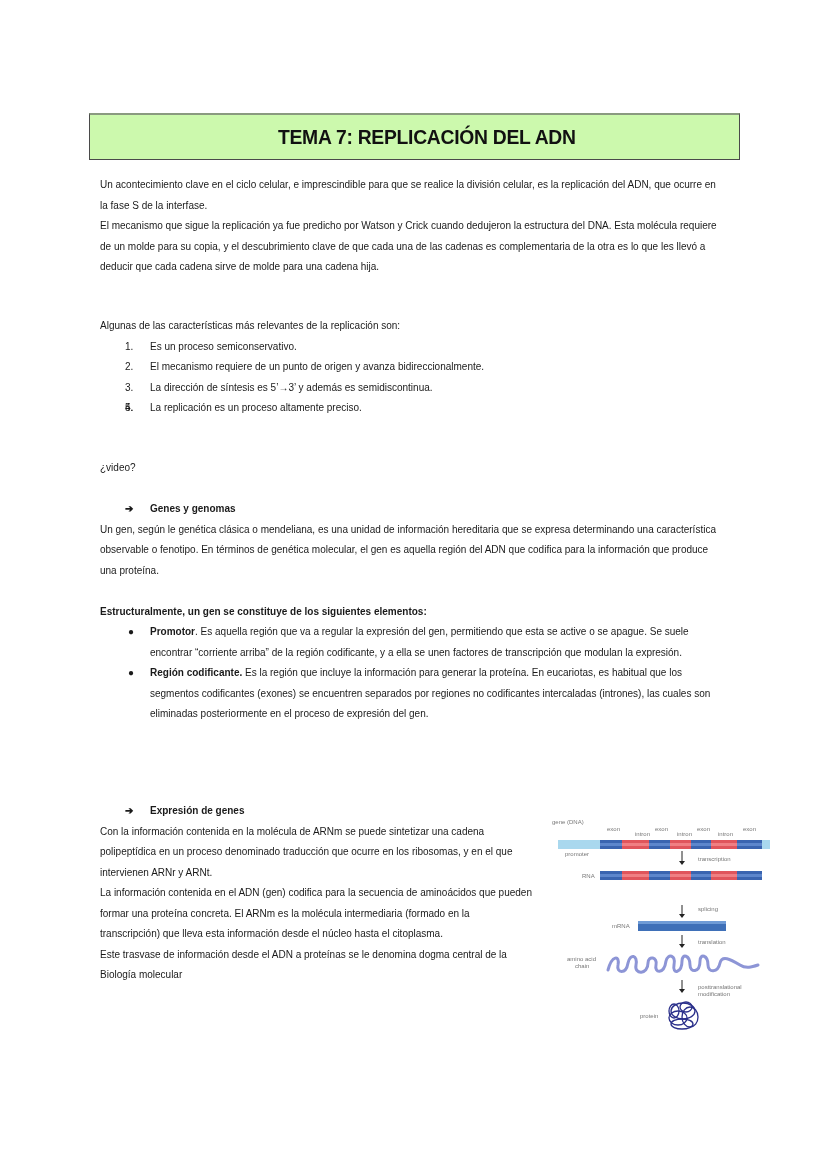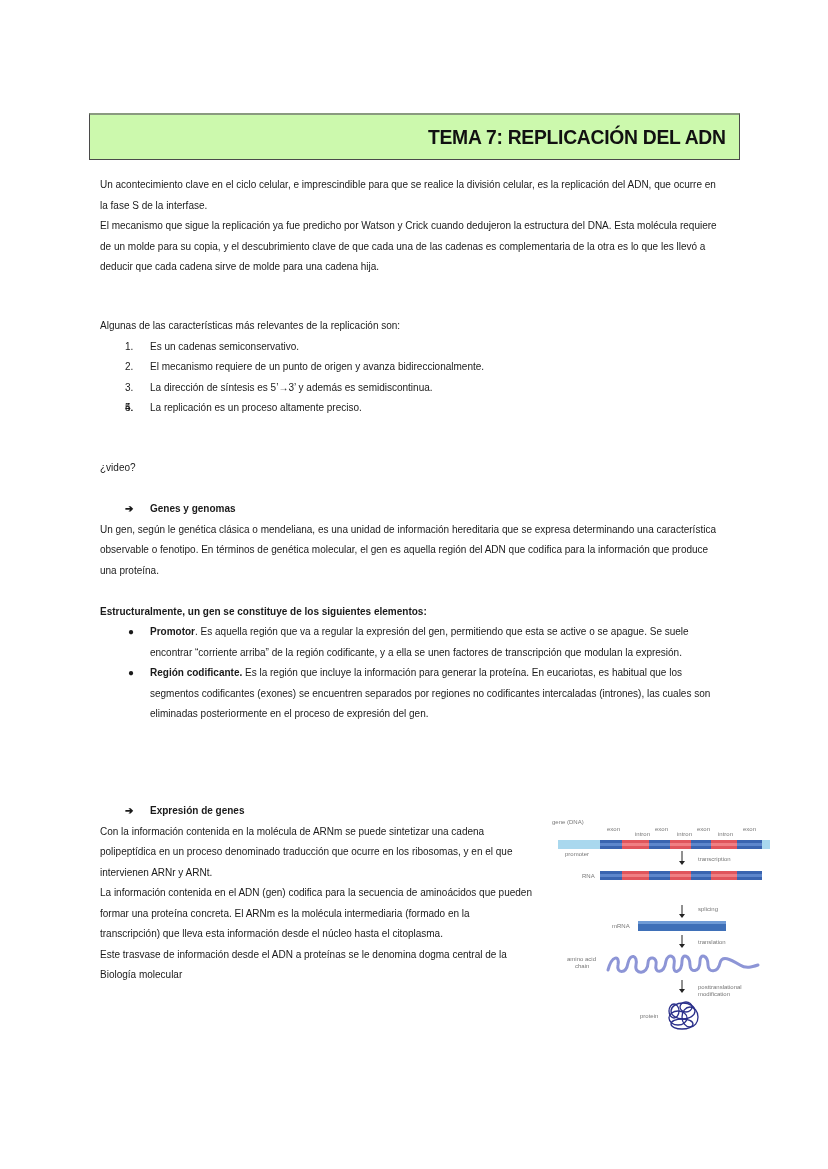"TEMA 7: REPLICACIÓN DEL ADN" .title-box { justify-content: flex-end -> center }
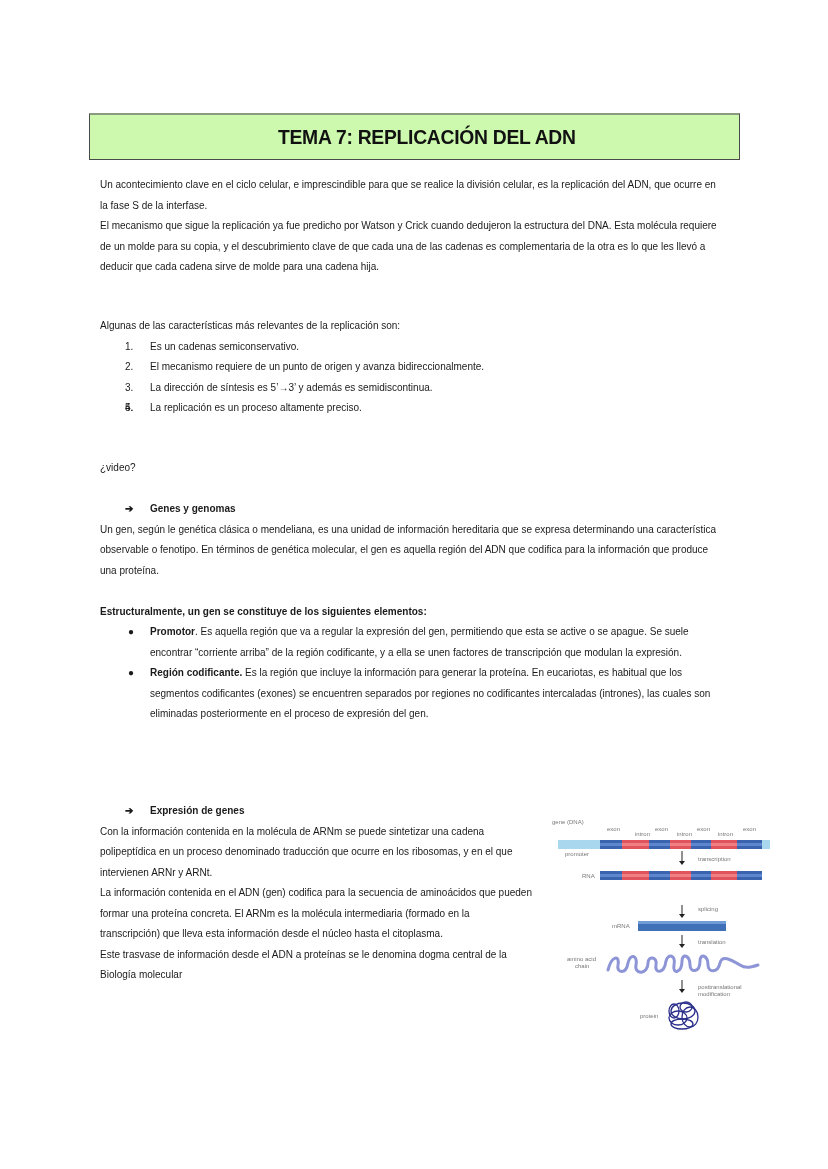"Es un cadenas semiconservativo." span { text: cadenas -> proceso }
